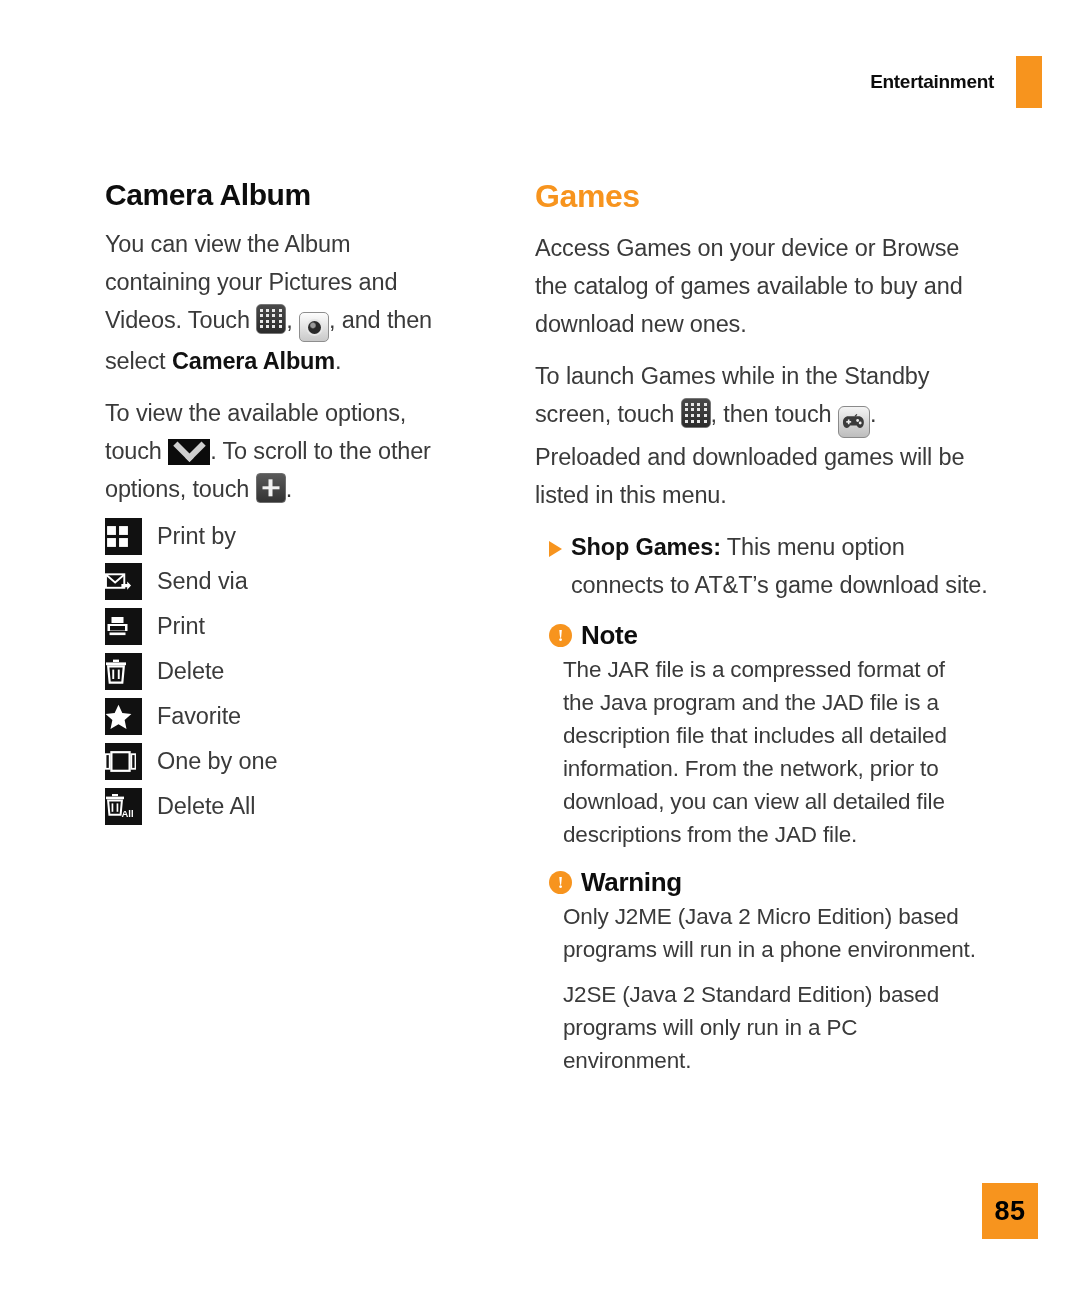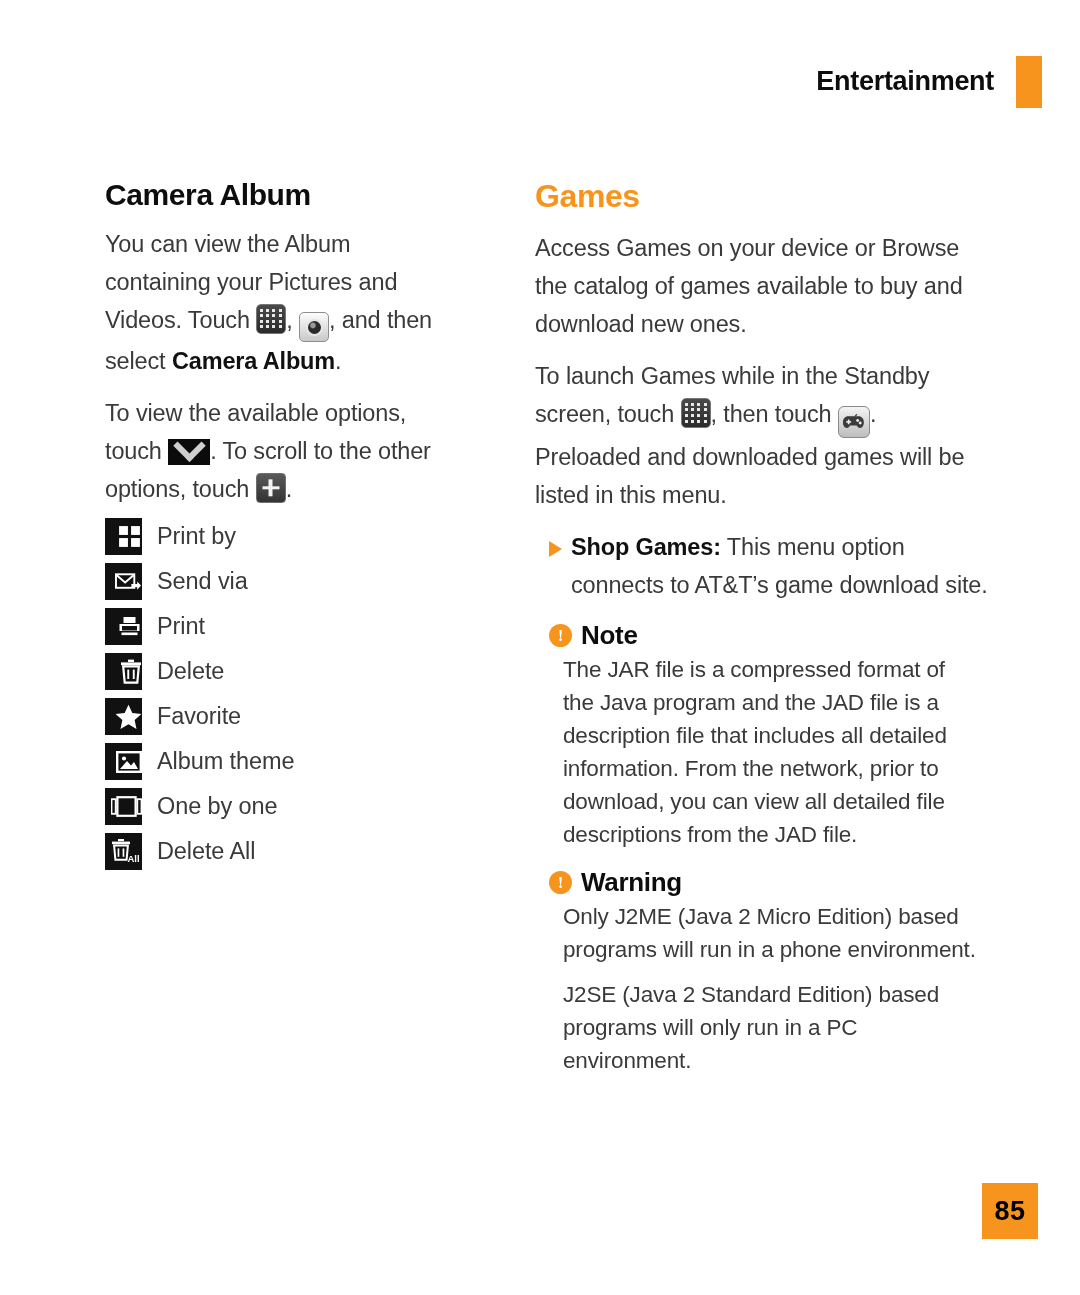"Entertainment" .header-title { font-size: 27px -> 19px }
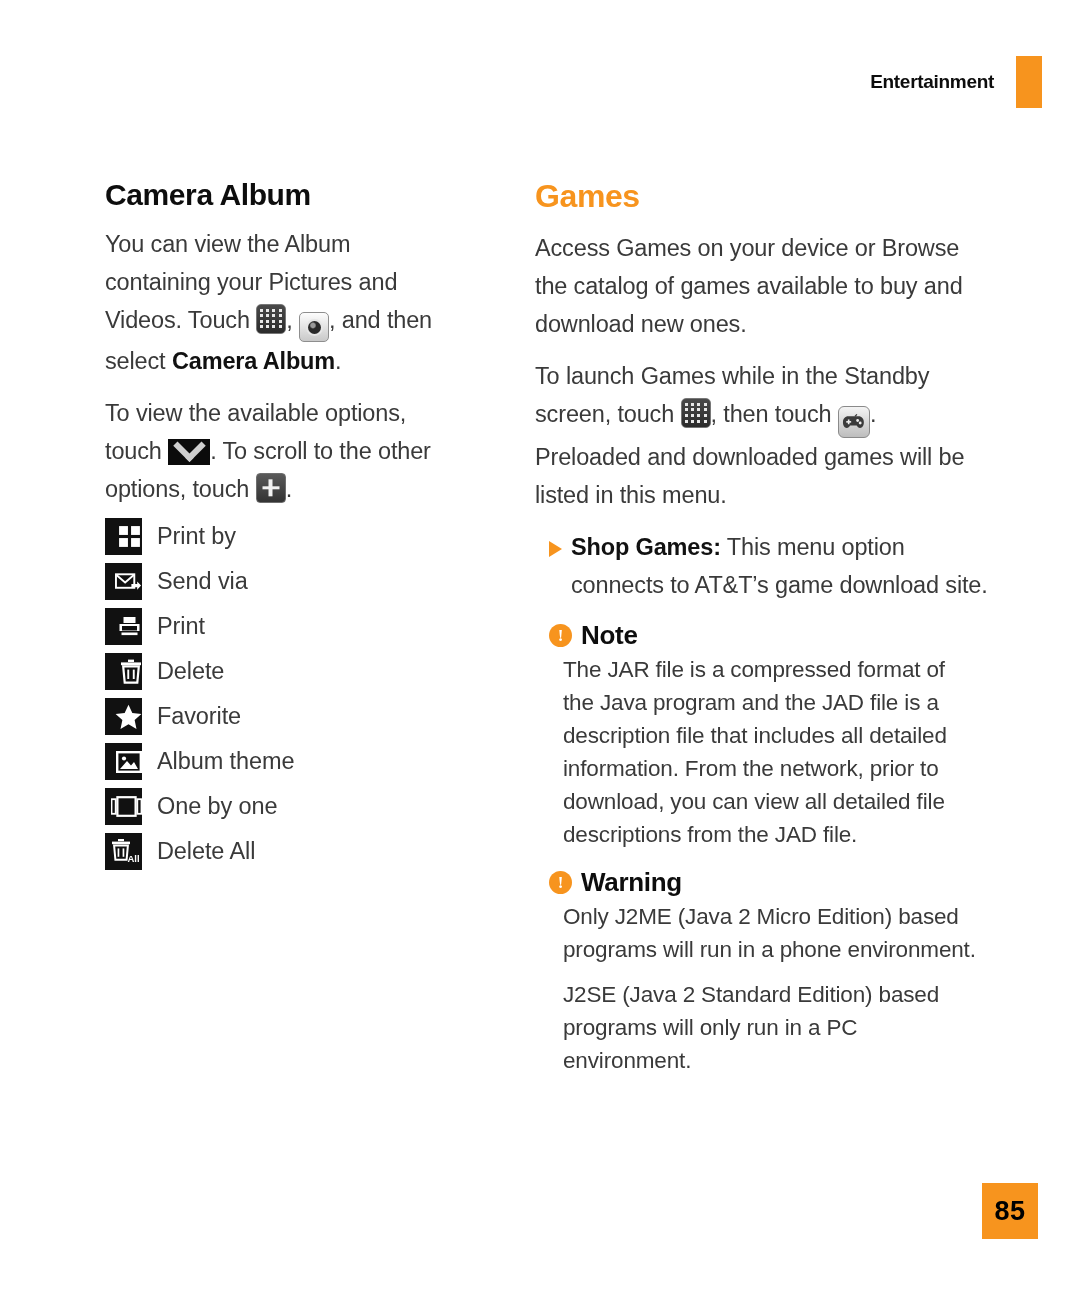"Album theme" li { html: <li> <span> <svg> <rect></rect> <circle></circle> <polygon></polygon> </svg> </span> <span>Album theme</span> </li> -> none }
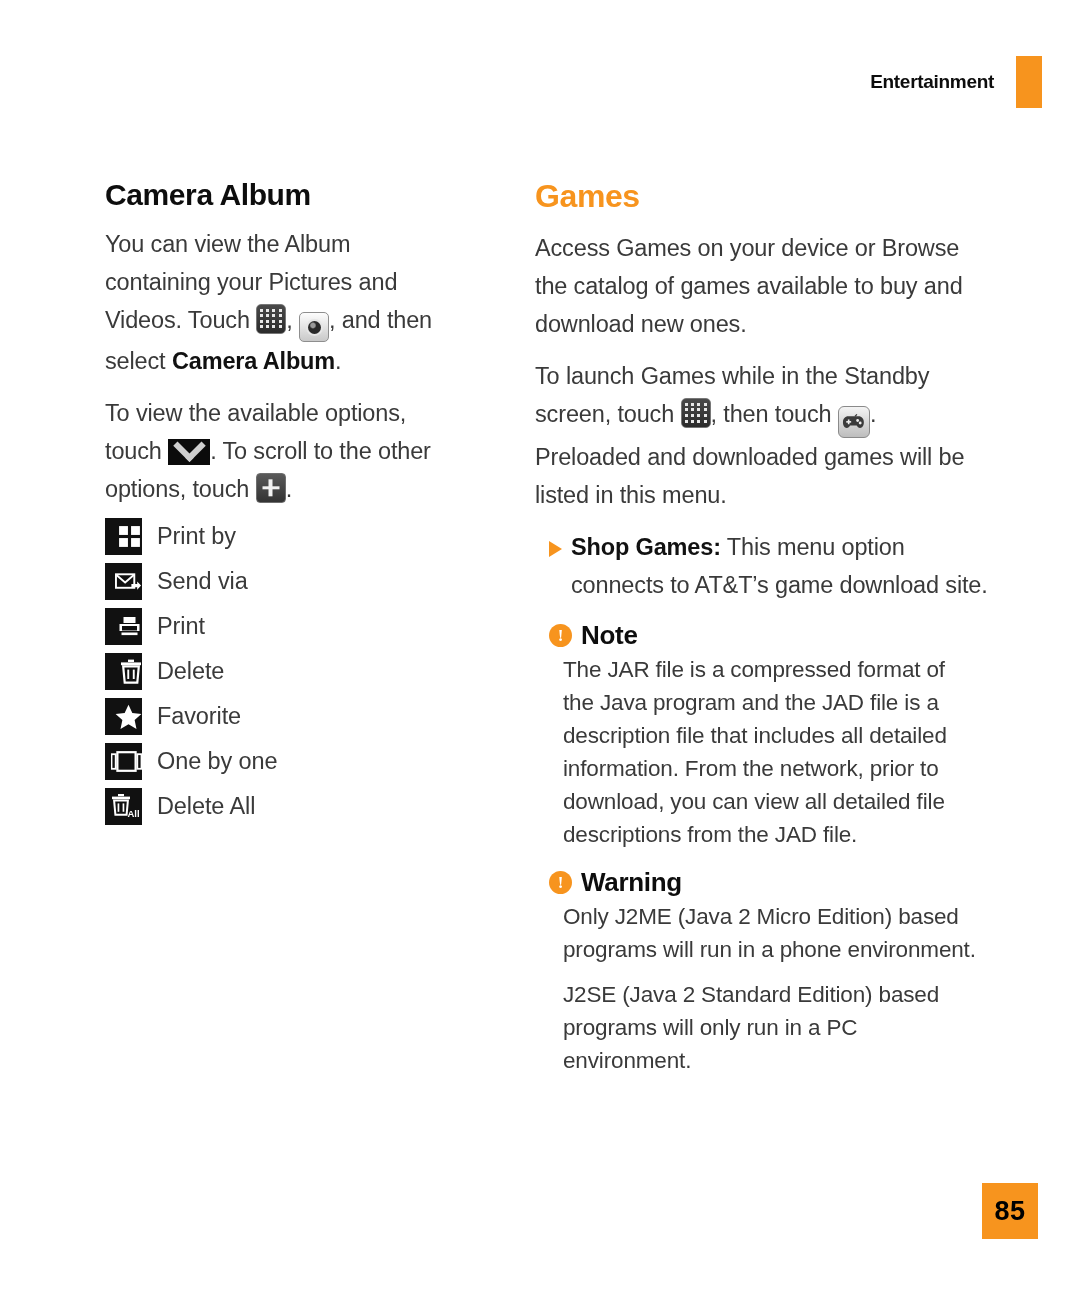"All" .opt-icon { justify-content: flex-end -> flex-start }
